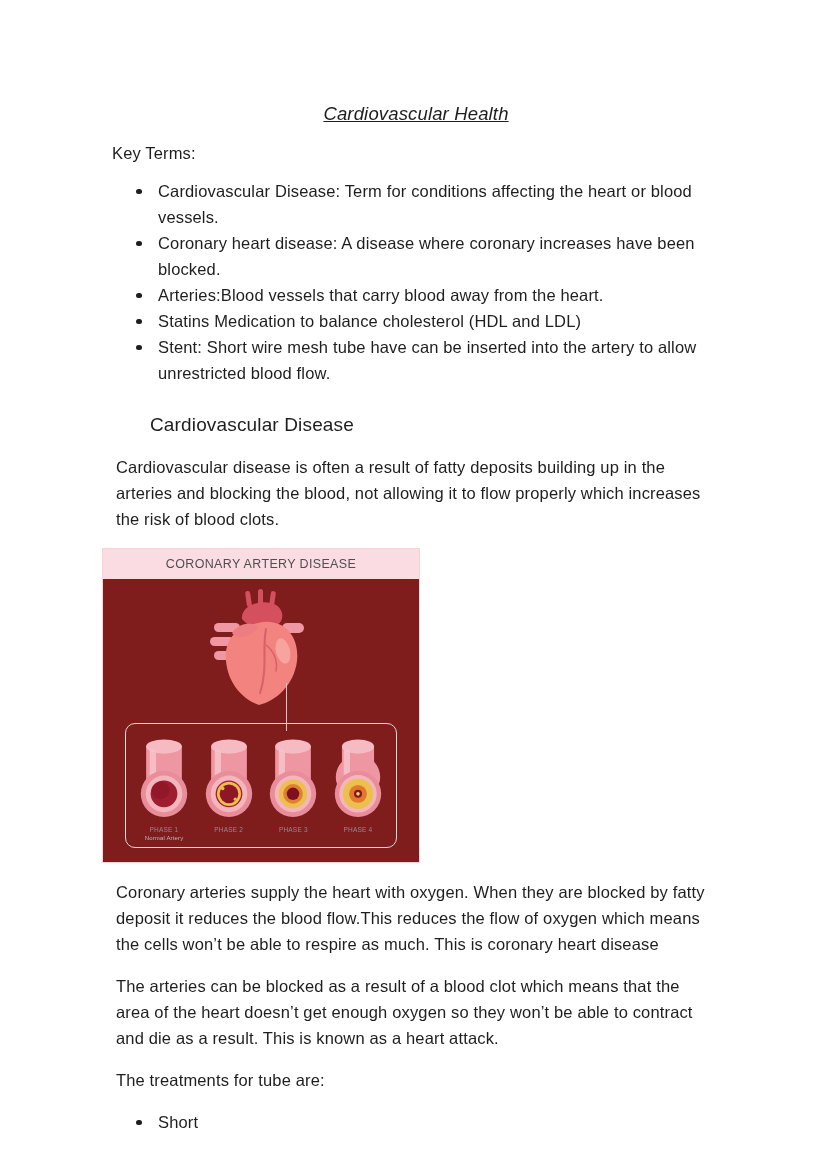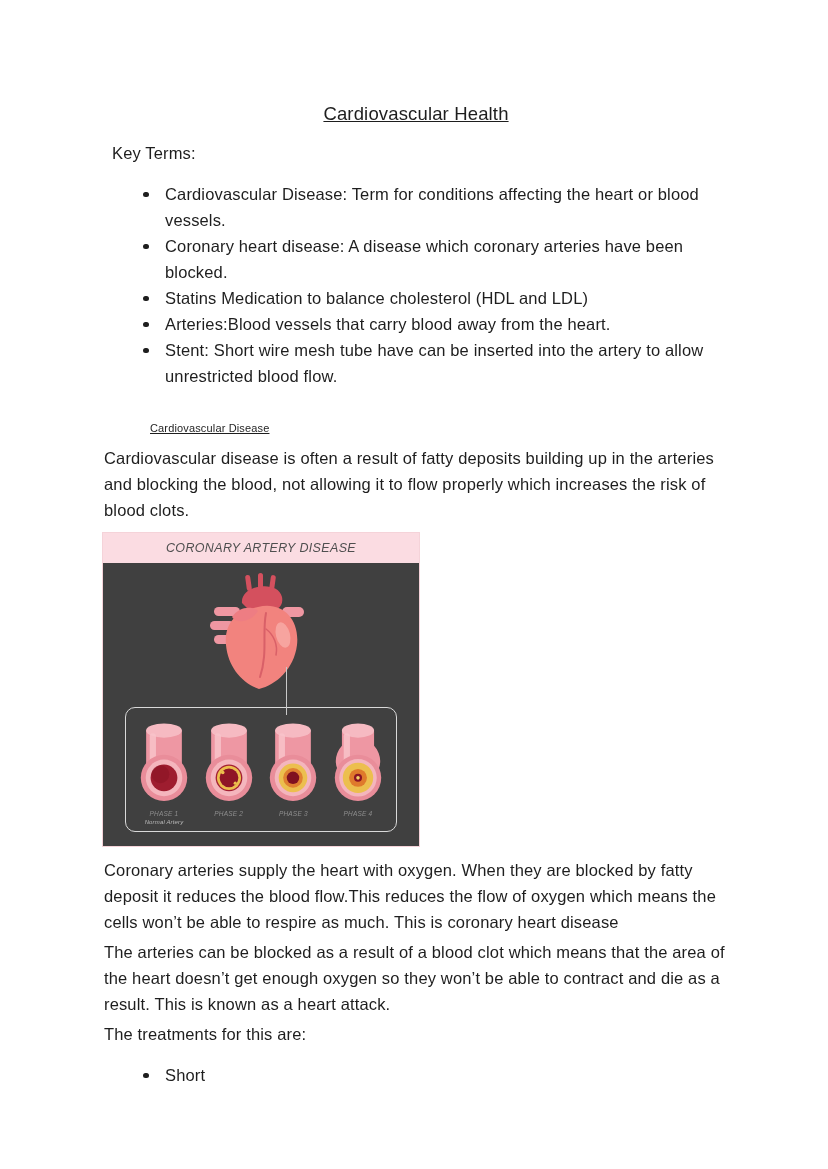"Cardiovascular Health" .title { font-style: none -> italic }
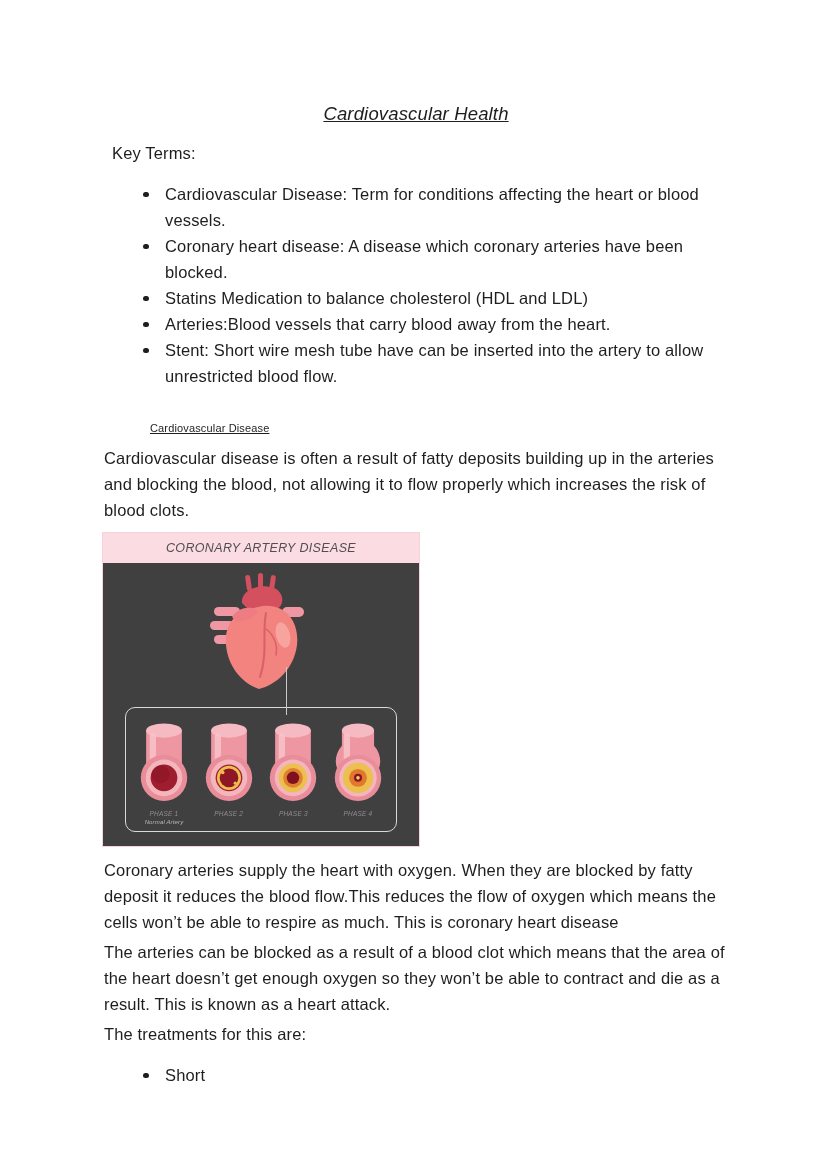"Cardiovascular Disease: Term for" ul.bullets { margin: 15px -> 8px }
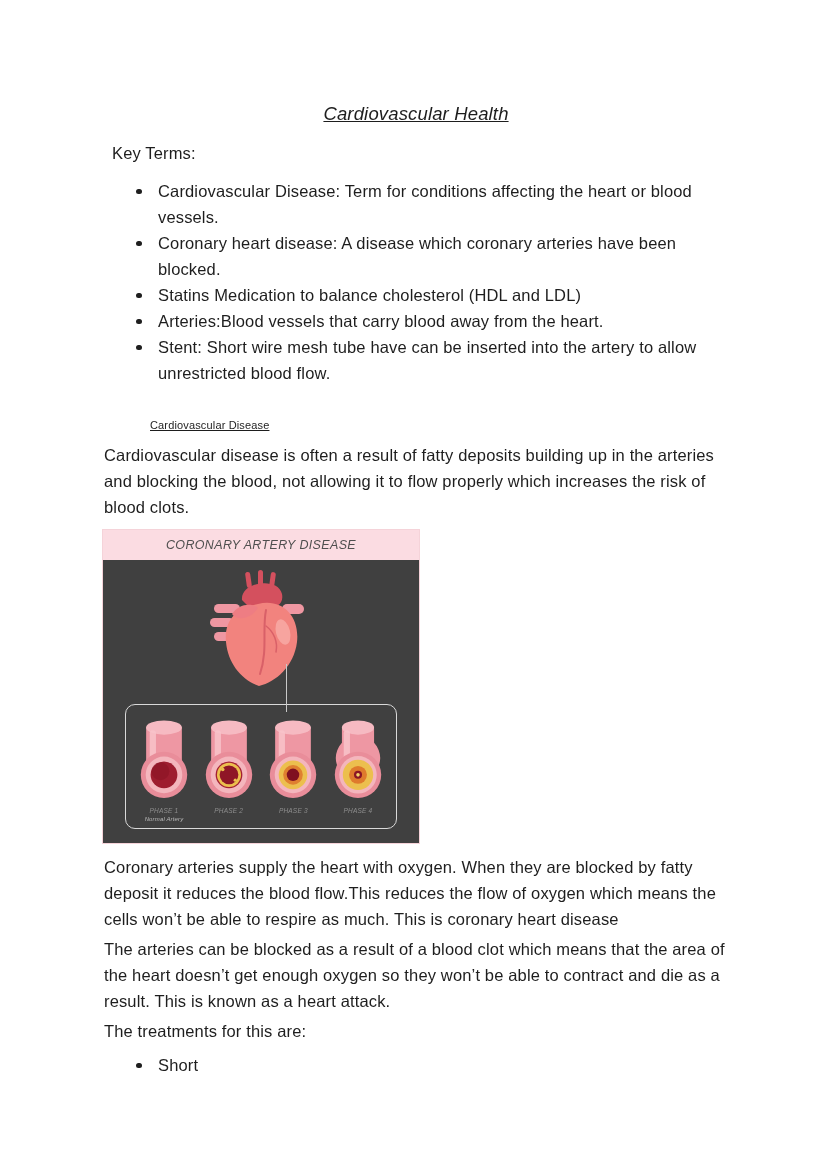"Coronary heart disease: A disease" li { text: which coronary arteries -> where coronary increases }
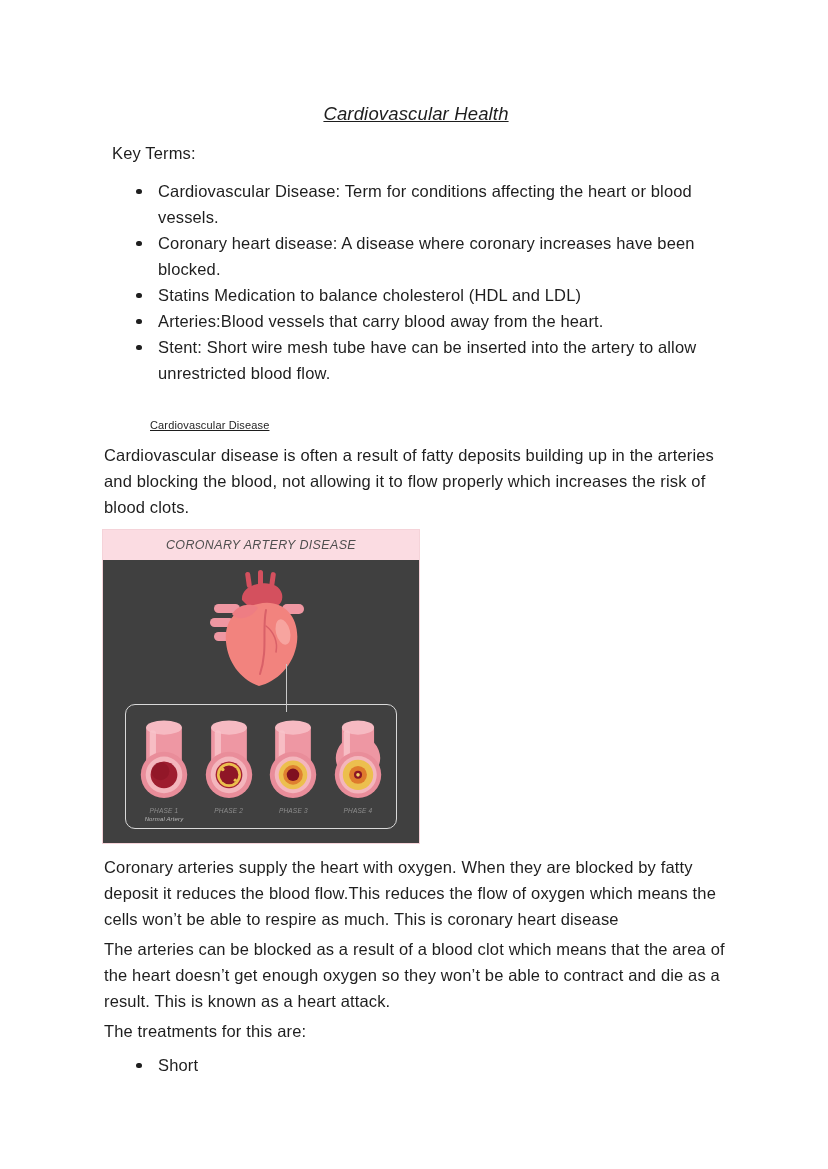"Statins Medication to balance" li { order: before "Arteries:Blood vessels that carry blood" -> after "Arteries:Blood vessels that carry blood" }
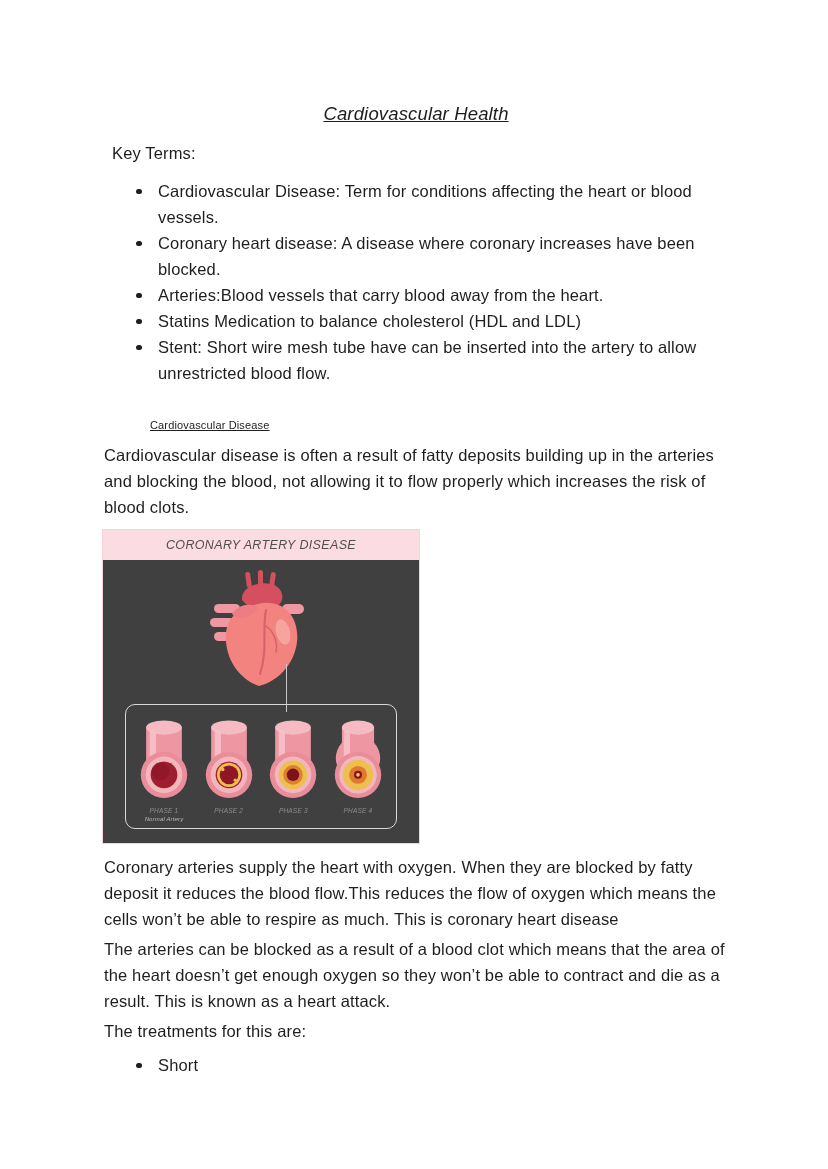"Cardiovascular Disease" .subheading { font-size: 11px -> 19px; text-decoration: underline -> none }
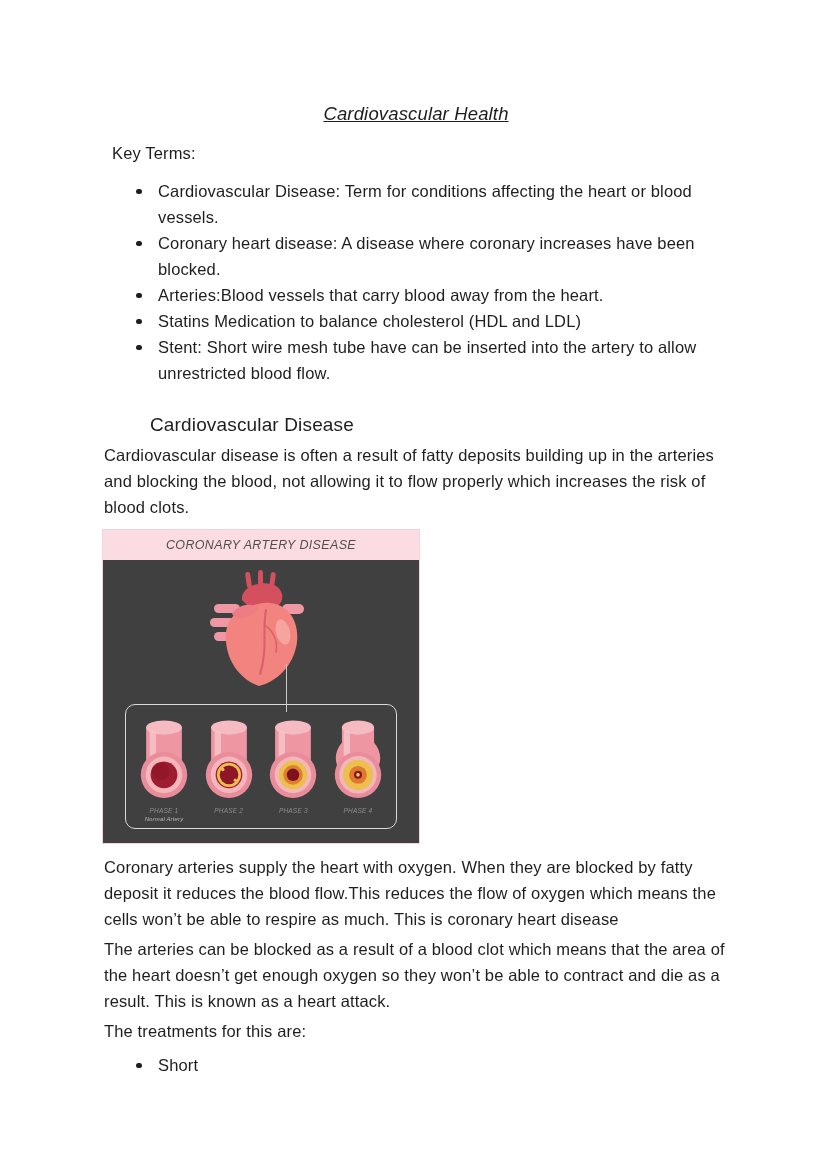"Cardiovascular disease is often a" p { margin: 4px -> 16px }
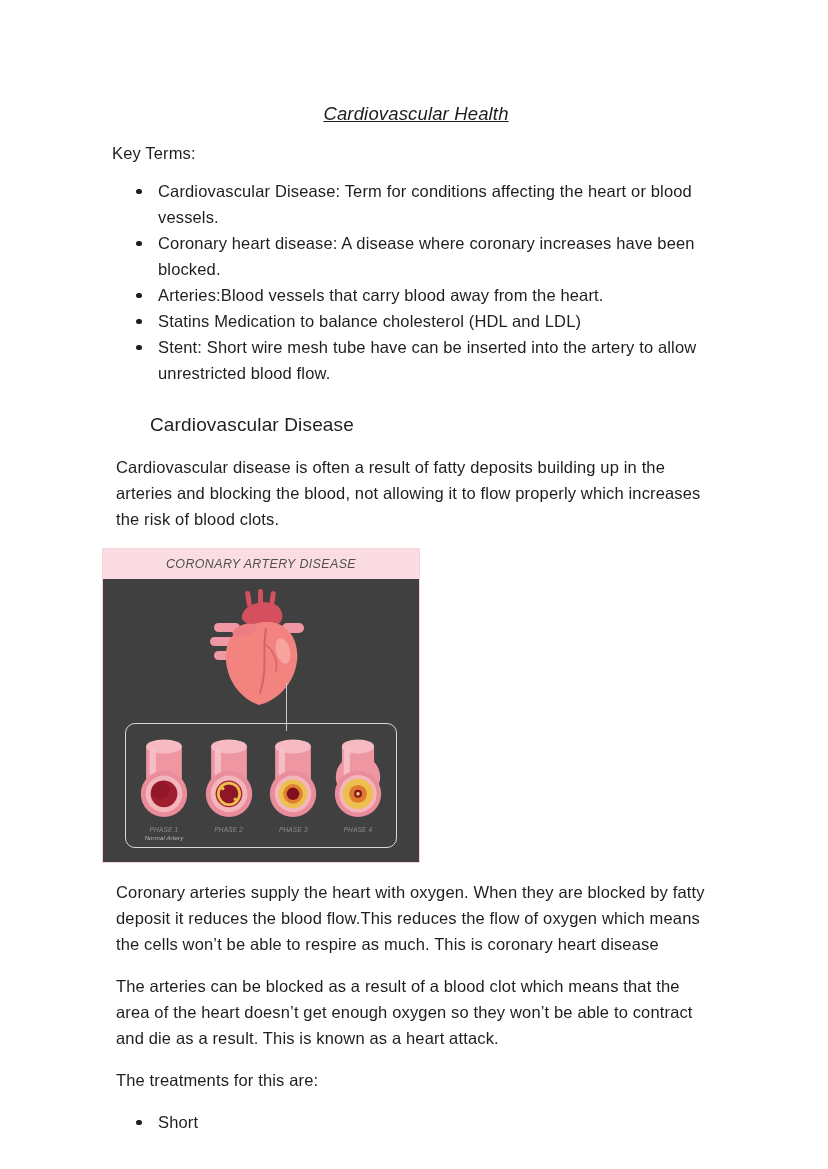"CORONARY ARTERY DISEASE" .figure { background: #404040 -> #7f1d1d; font-style: italic -> none }
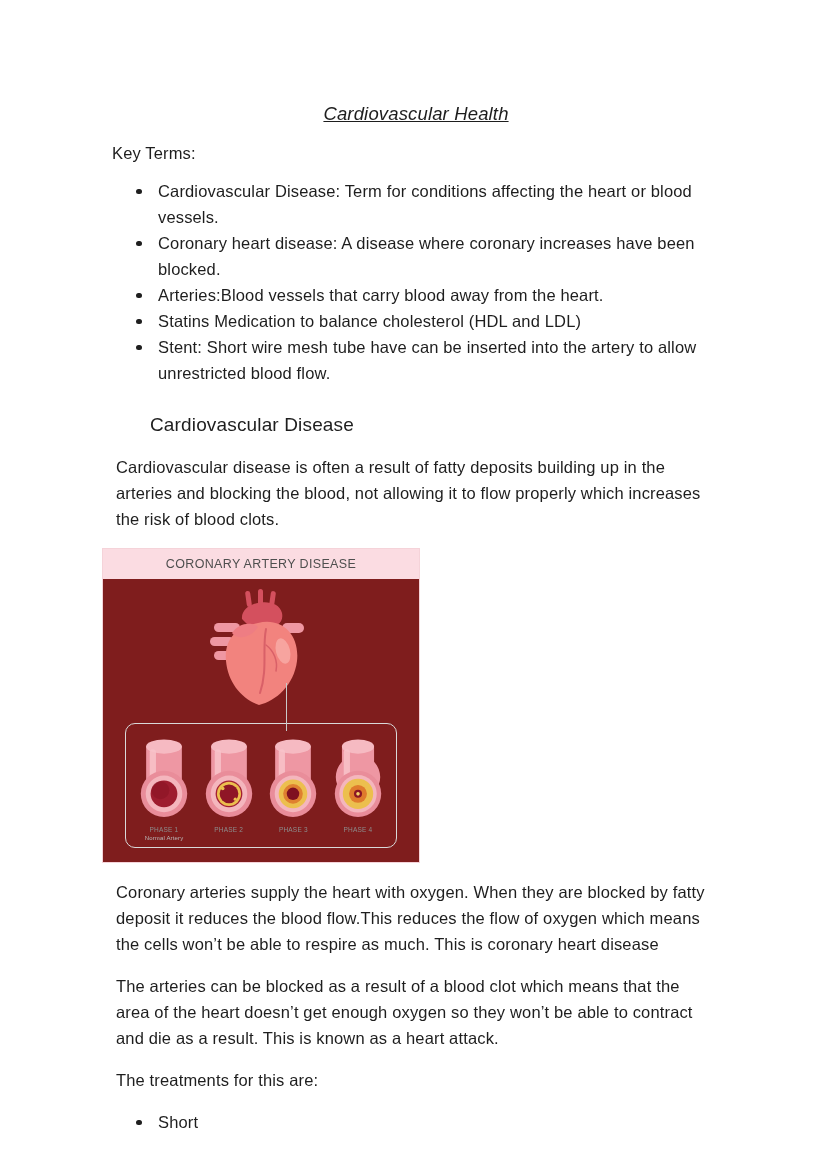"The treatments for this are:" p { text: this -> tube }
